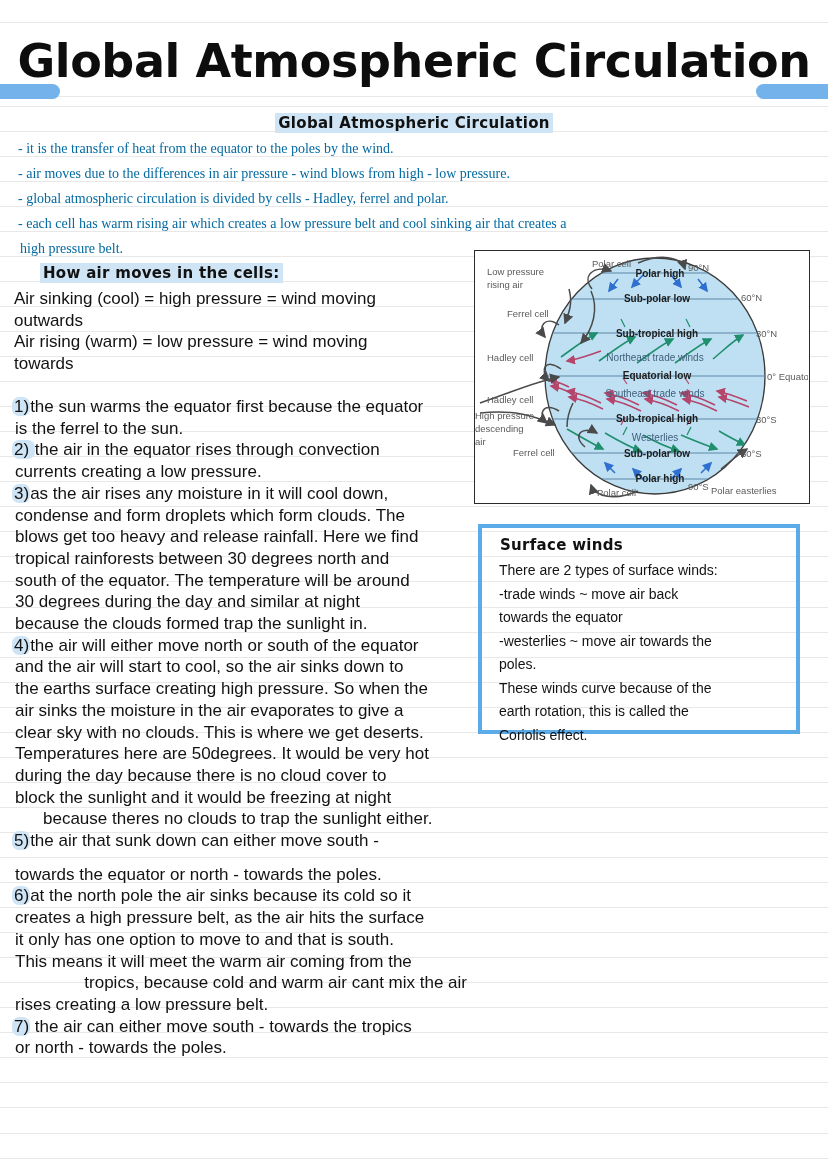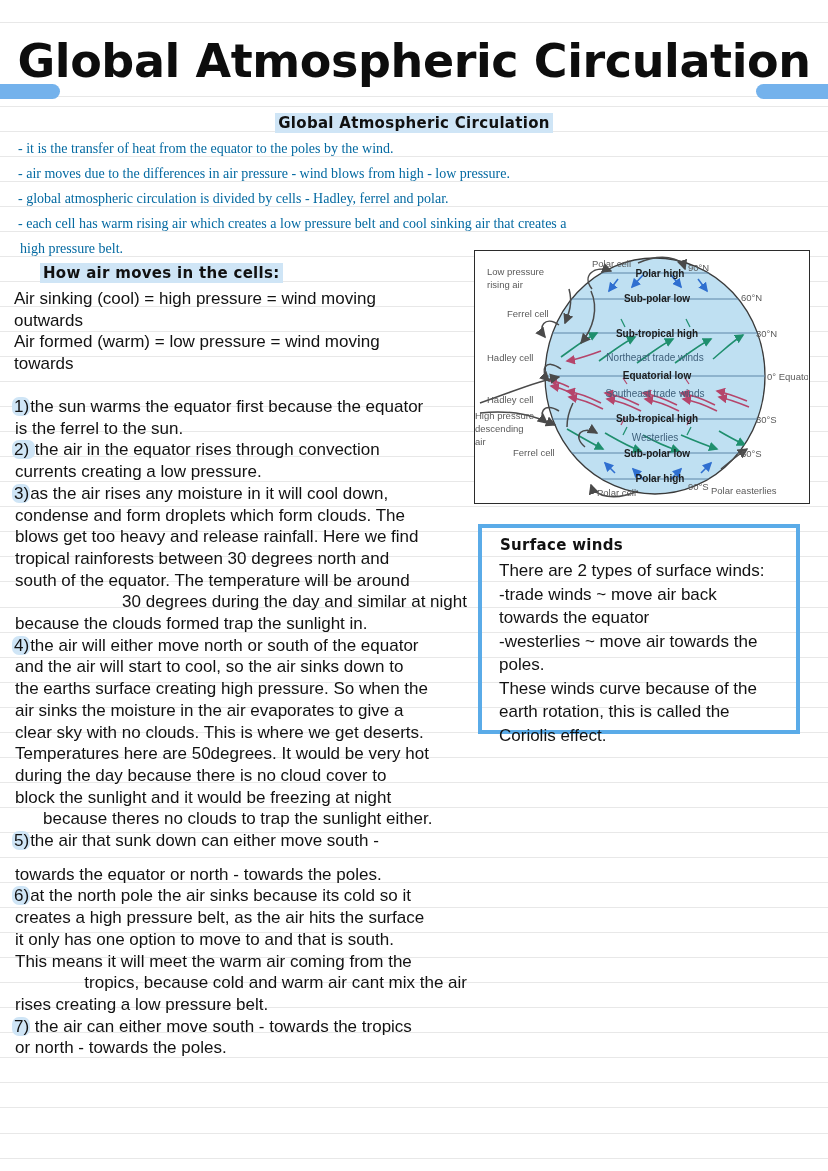"Air formed (warm) = low" span.ln { text: formed -> rising }
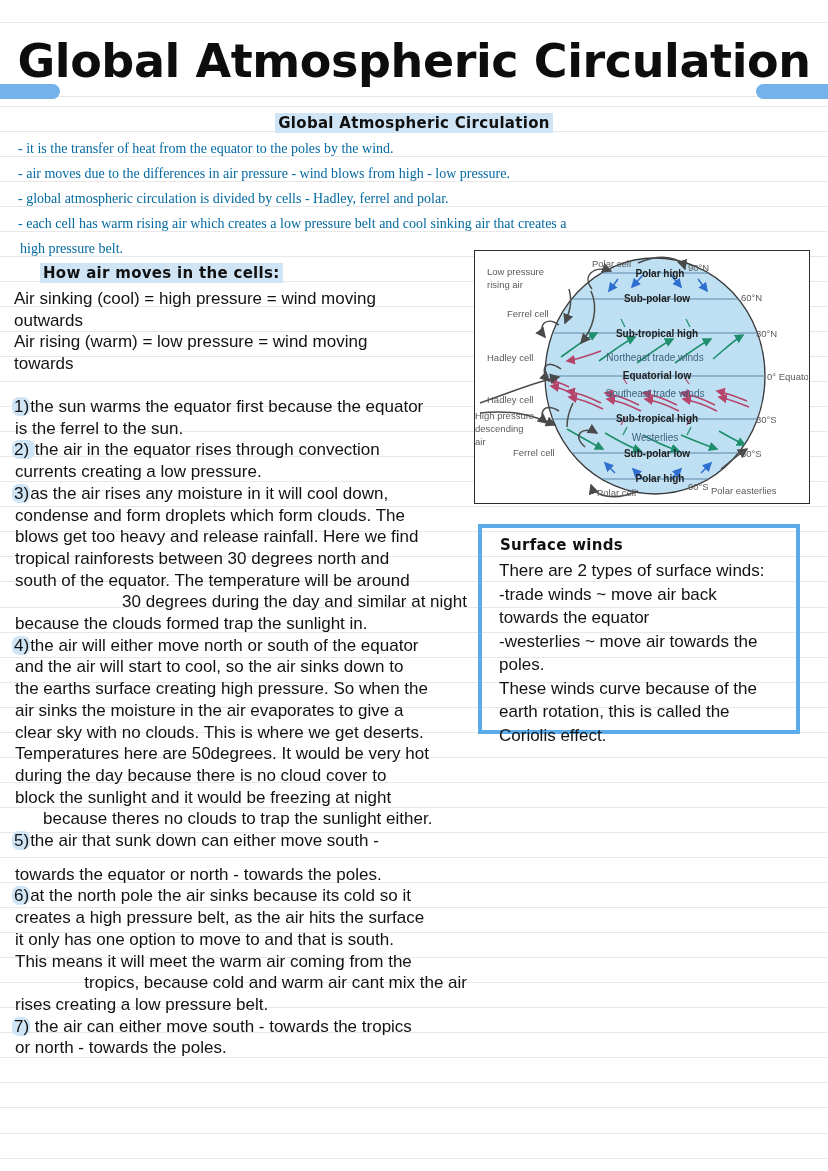"There are 2 types of" #surface-body { font-size: 17px -> 14px }
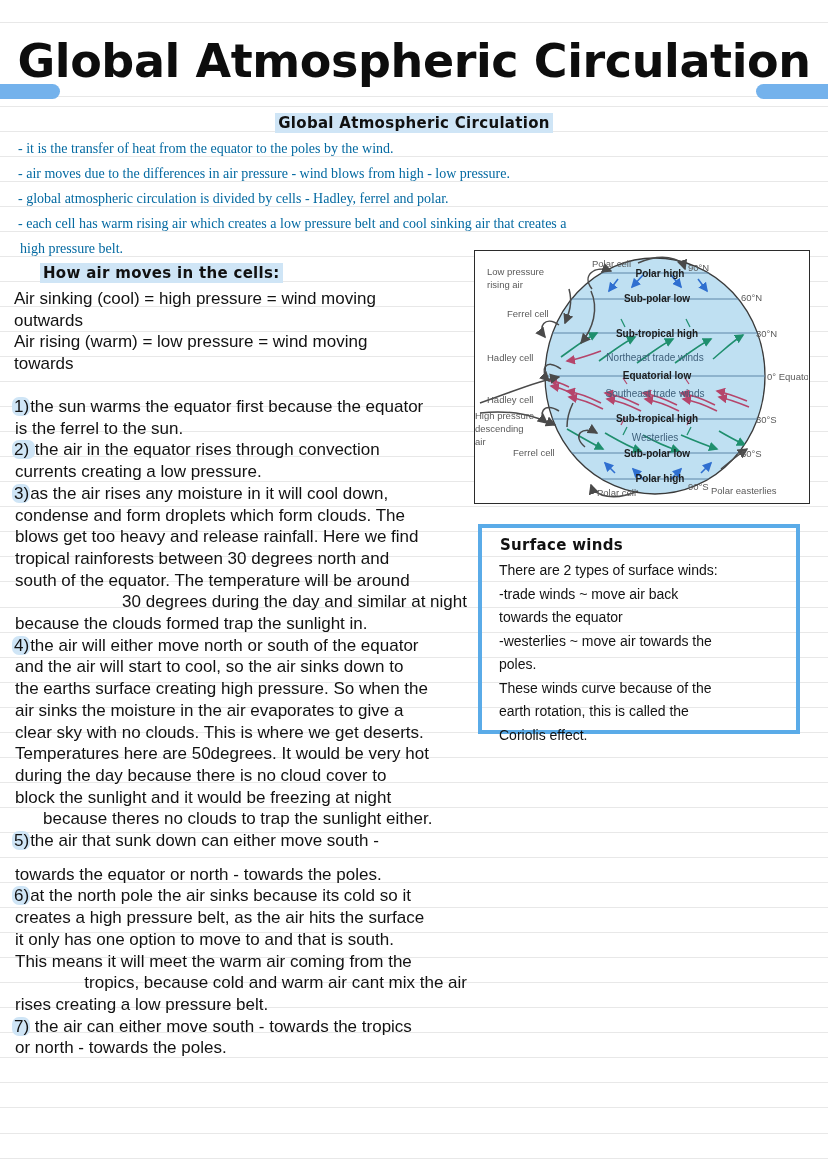"30 degrees during the day" span.step { text-align: right -> none }
